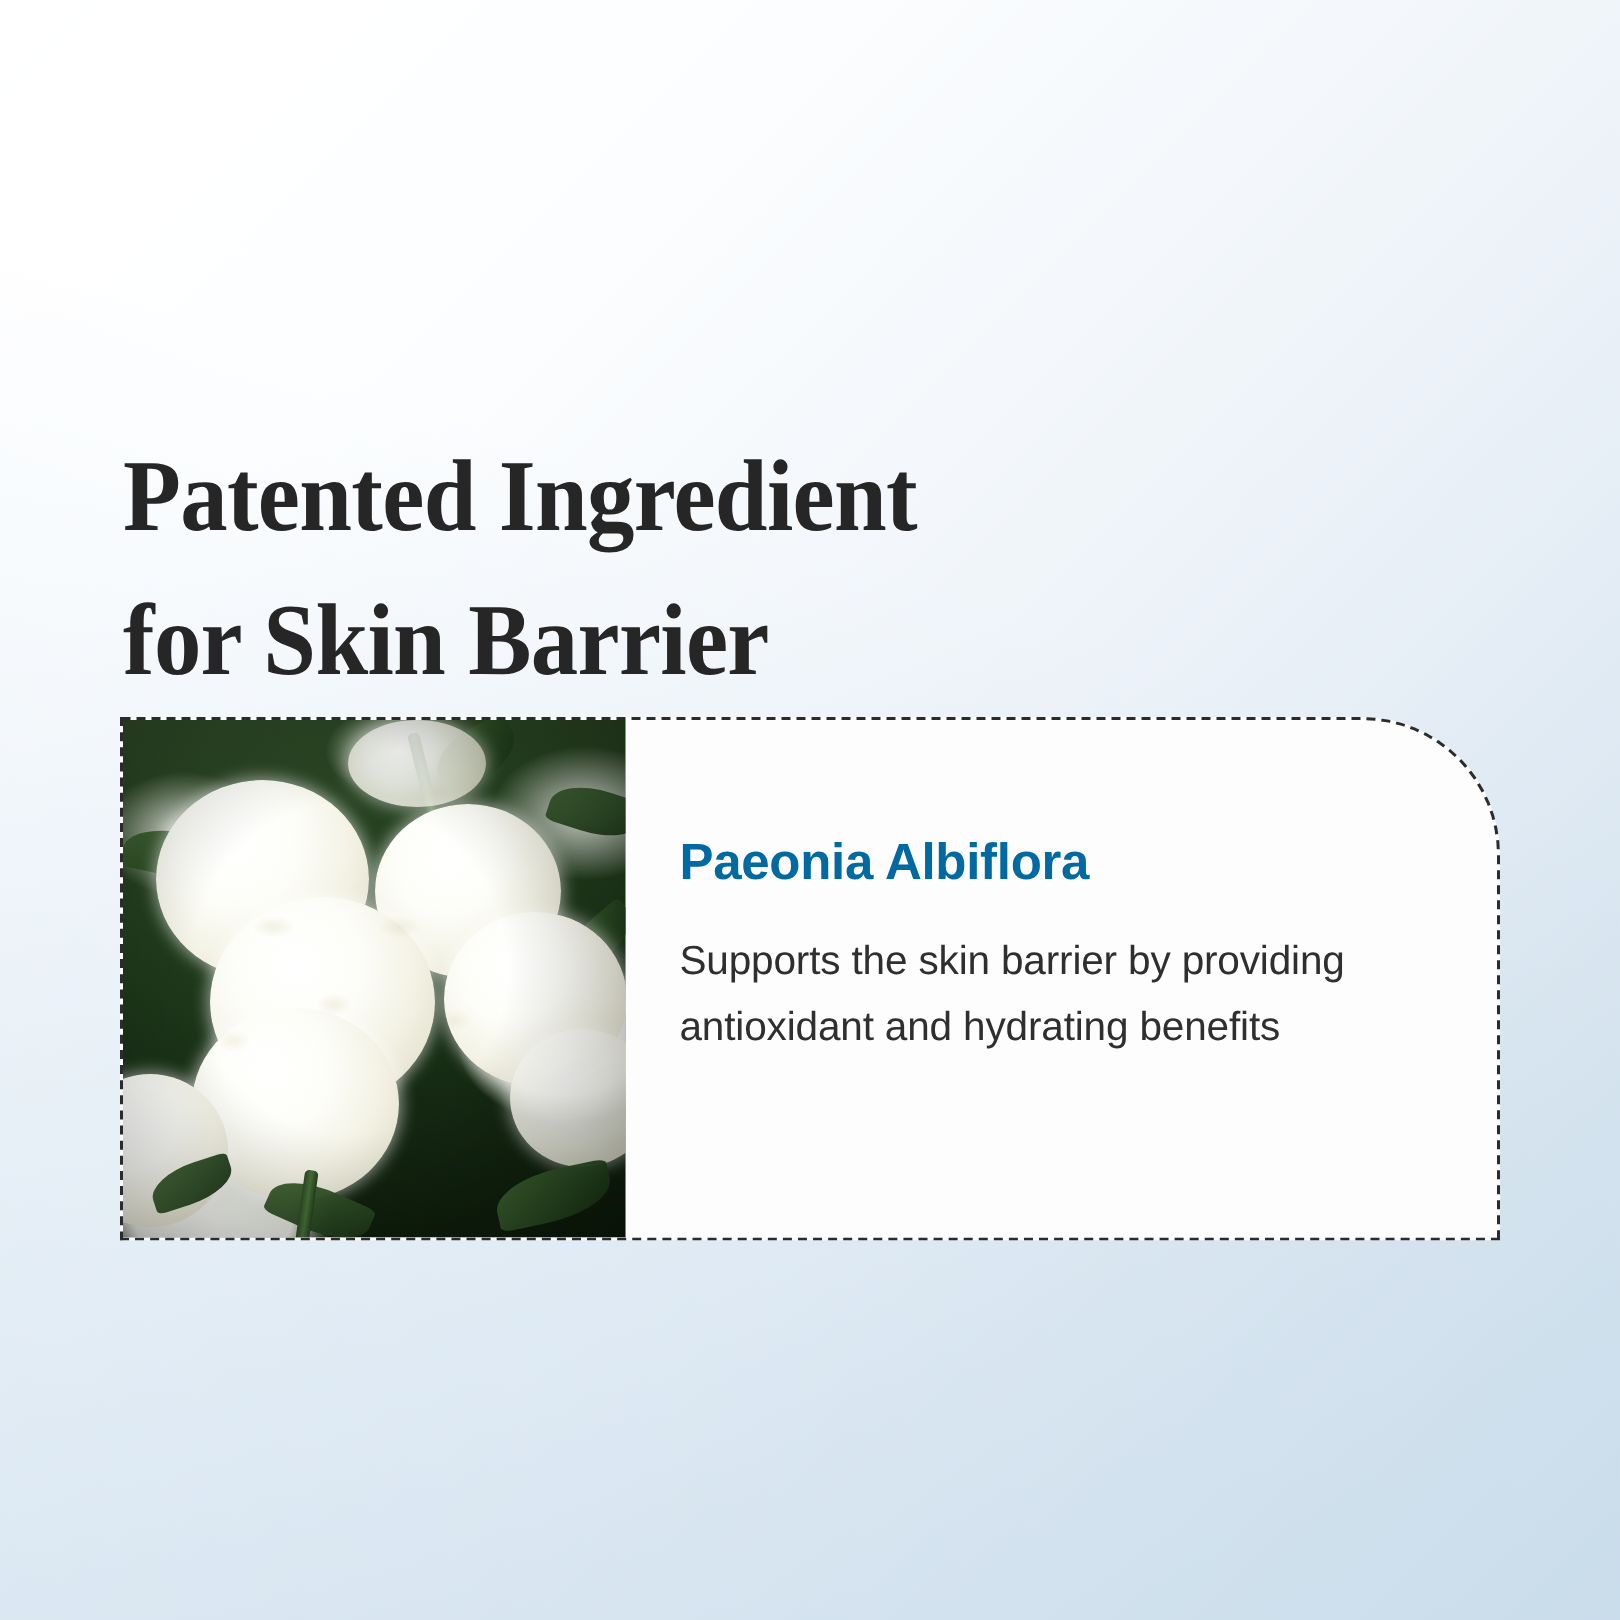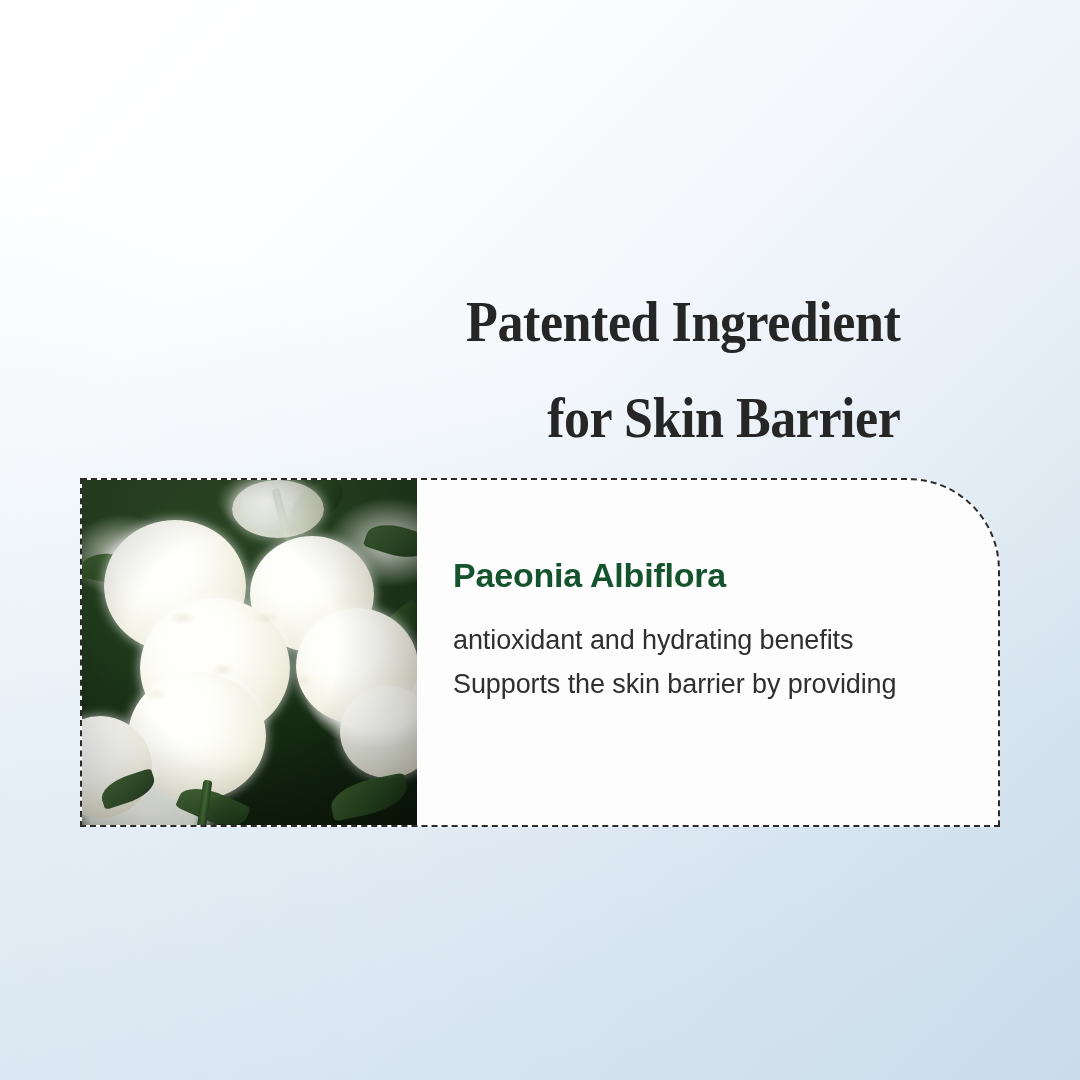"Patented Ingredient" #headline { font-size: 56px -> 68px; text-align: right -> none }
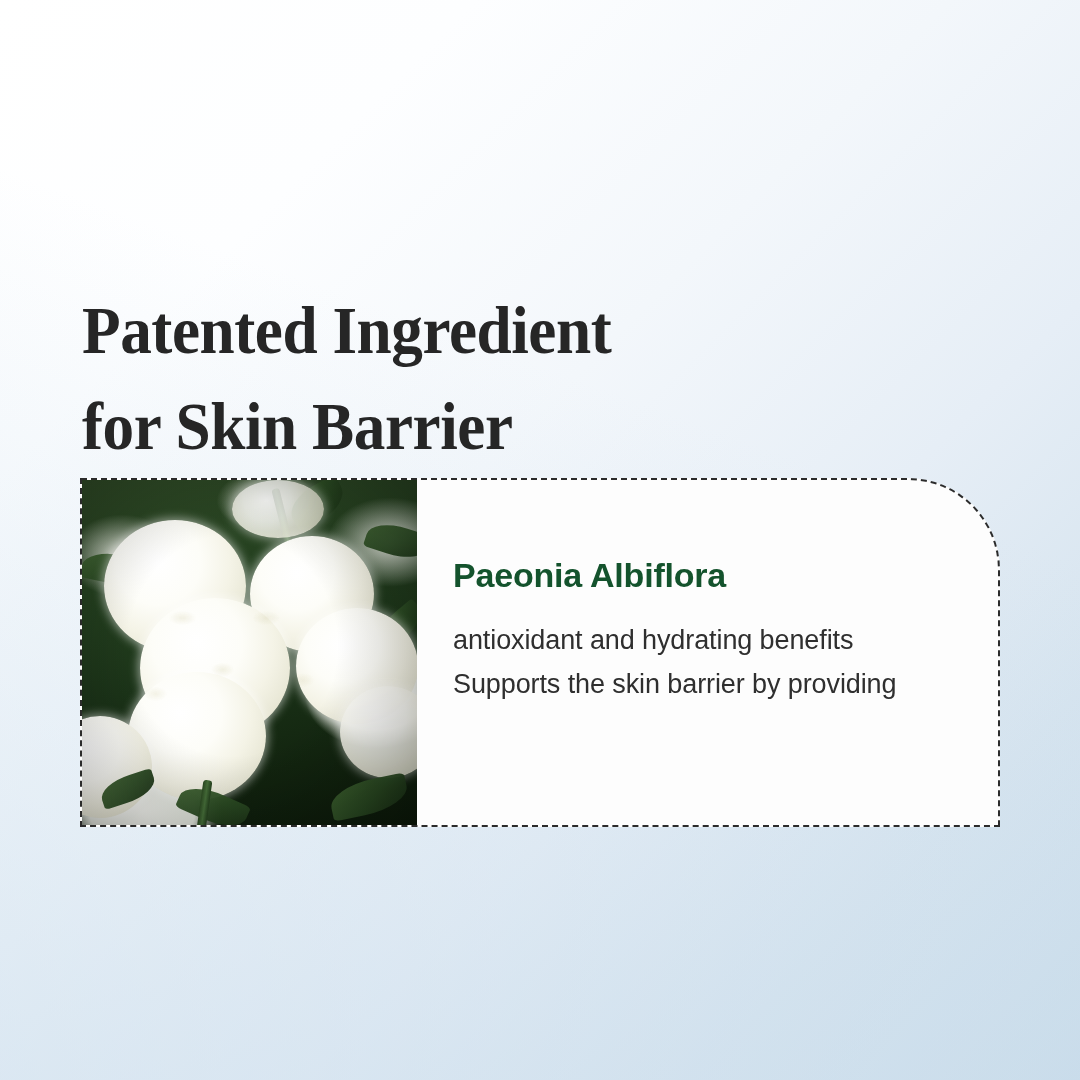"Paeonia Albiflora" #ingredient-title { color: #14532d -> #0369a1 }
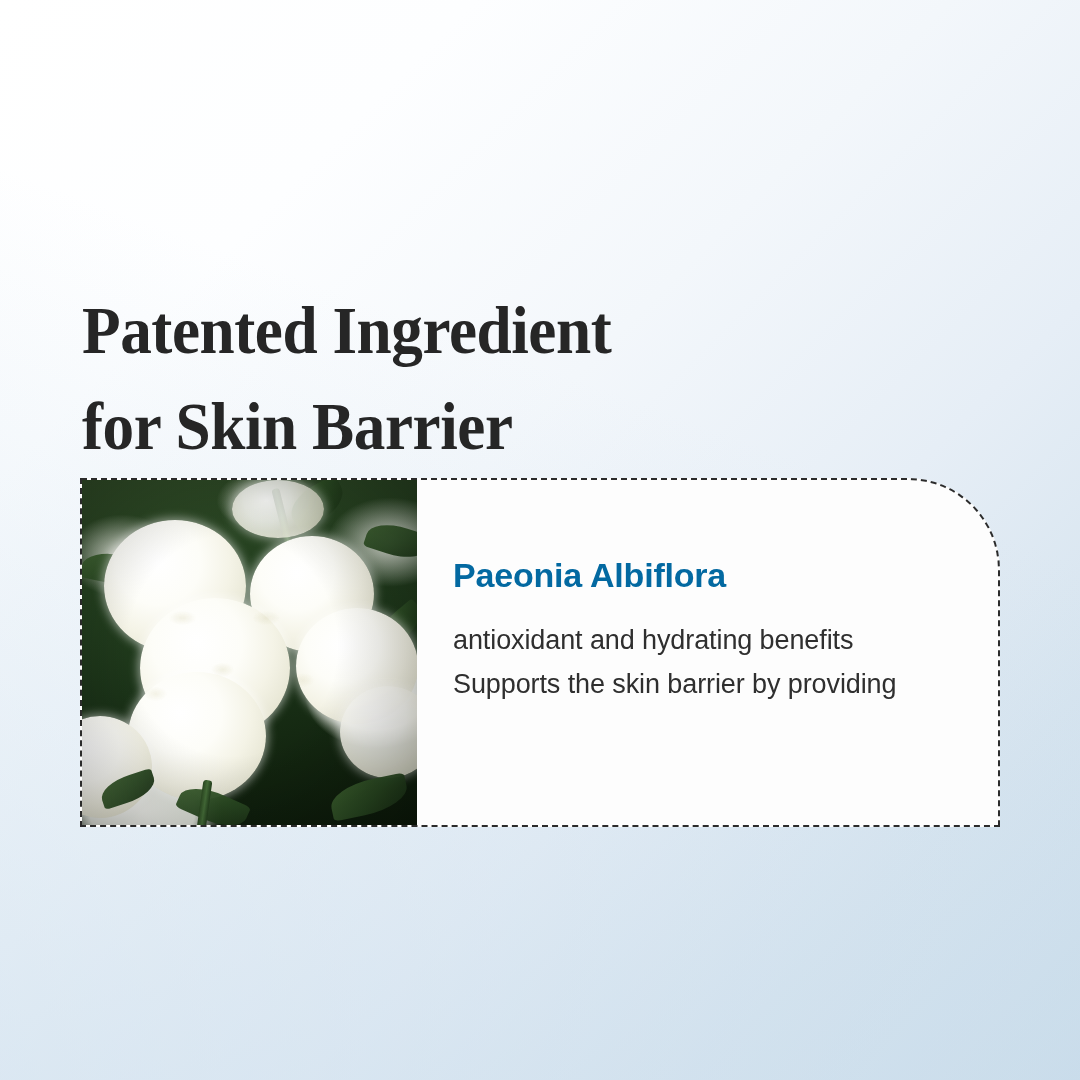"antioxidant and hydrating benefits" span.d-line { order: before "Supports the skin barrier by" -> after "Supports the skin barrier by" }
